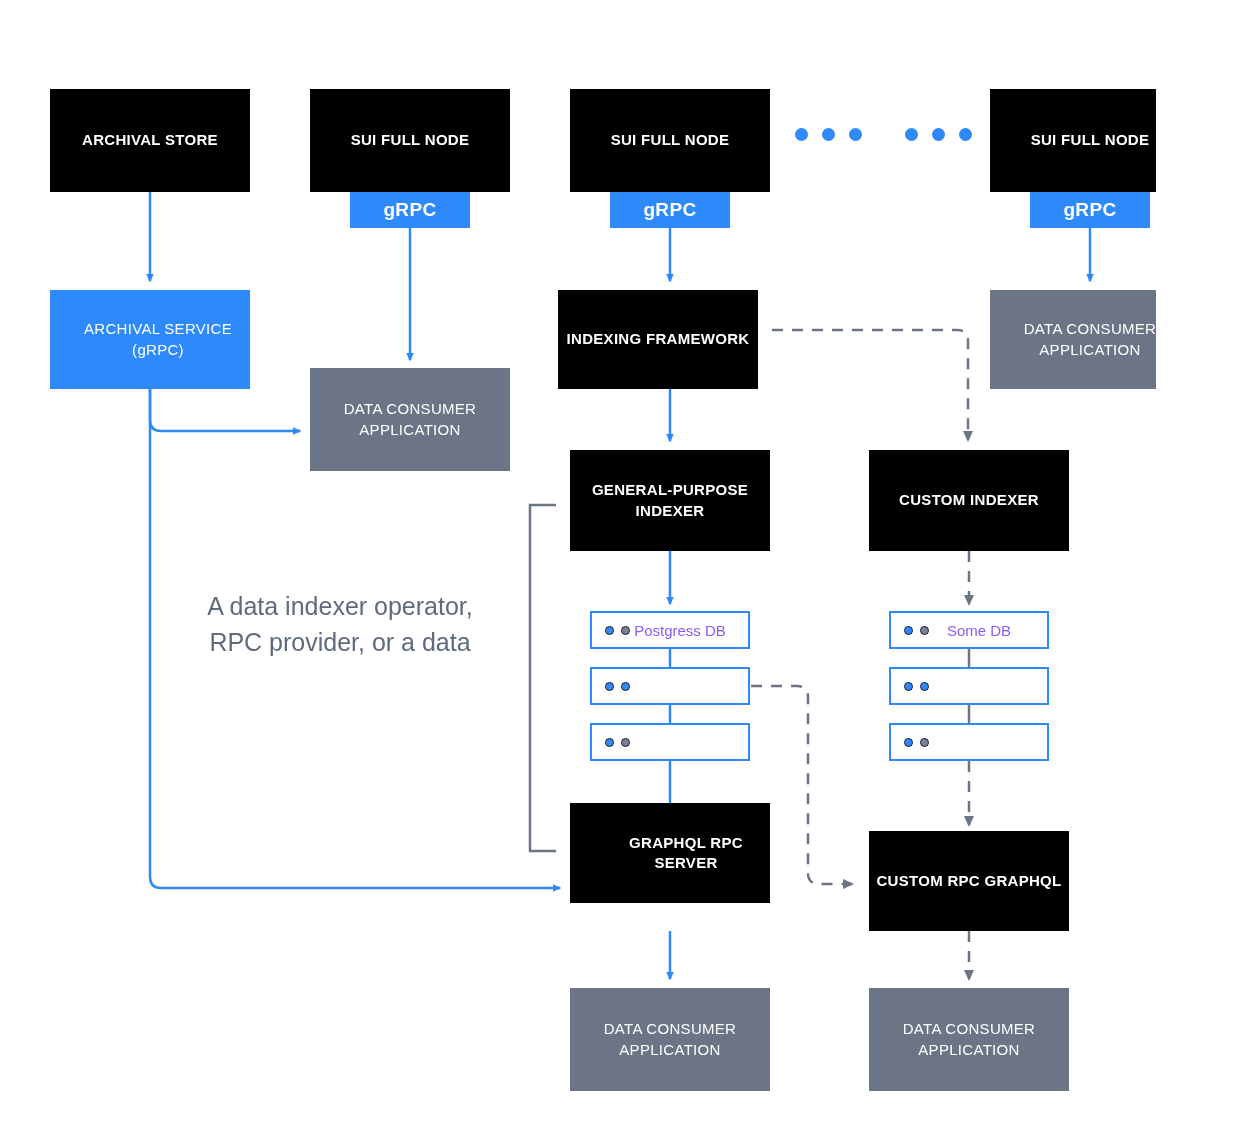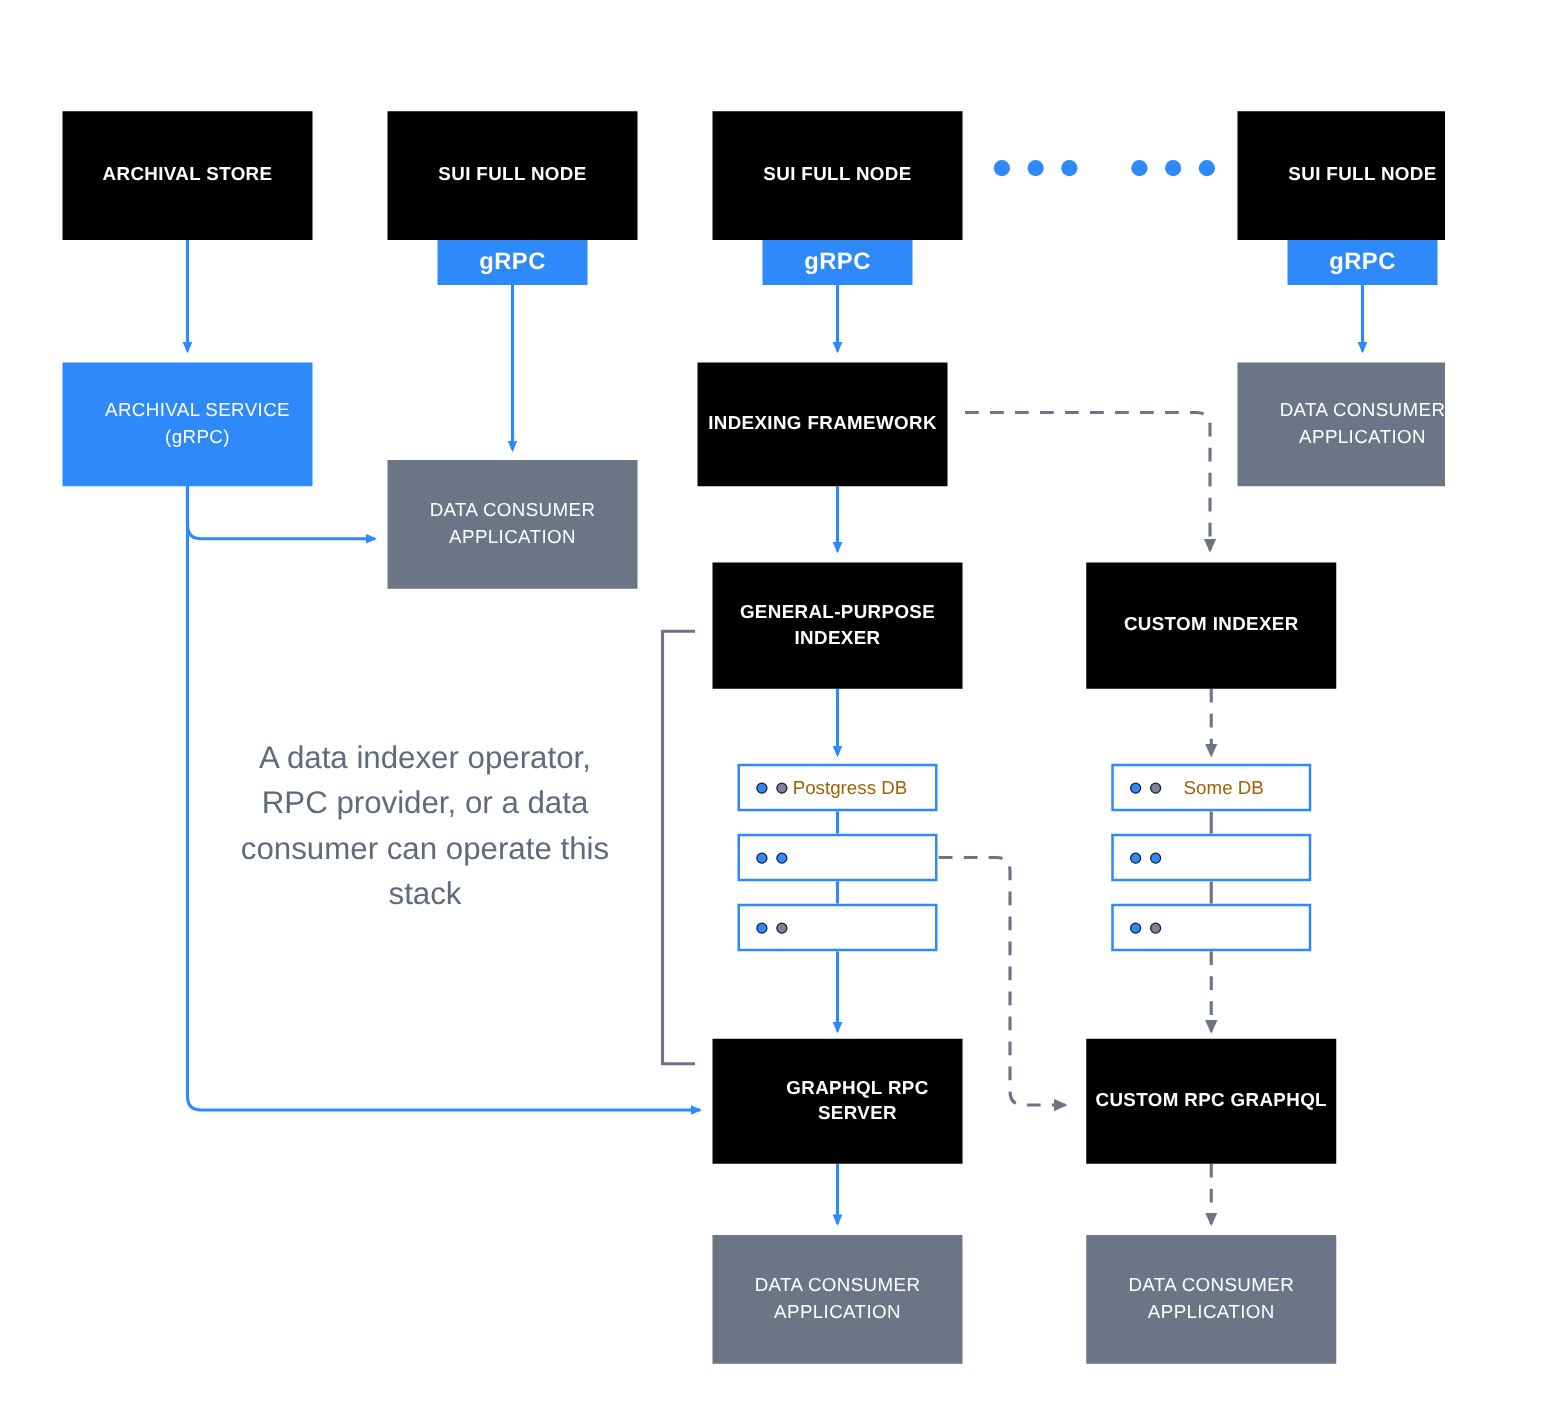"Postgress DB" .db-label { color: #a16207 -> #8b5cf6 }
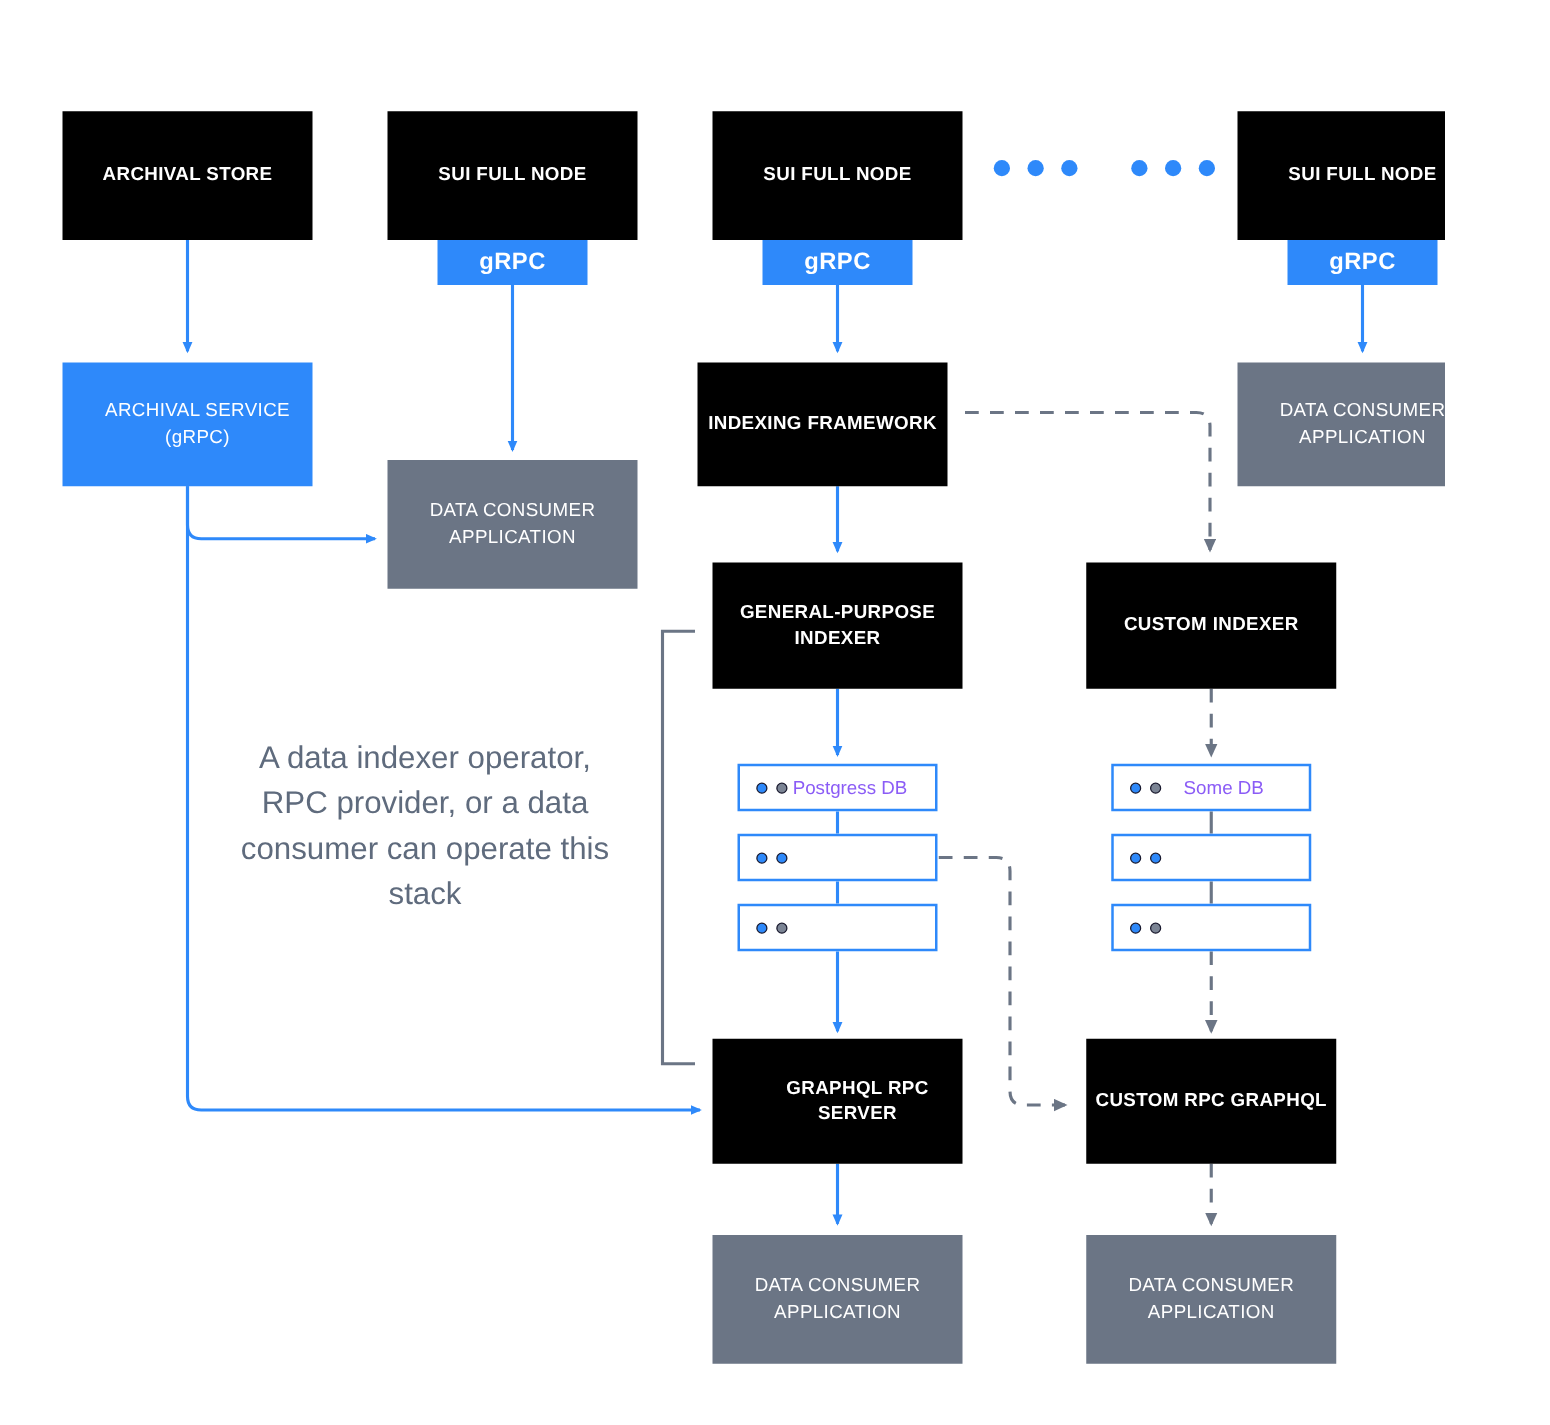"consumer can operate this stack" div { html: <div>consumer can operate this stack</div> -> none }
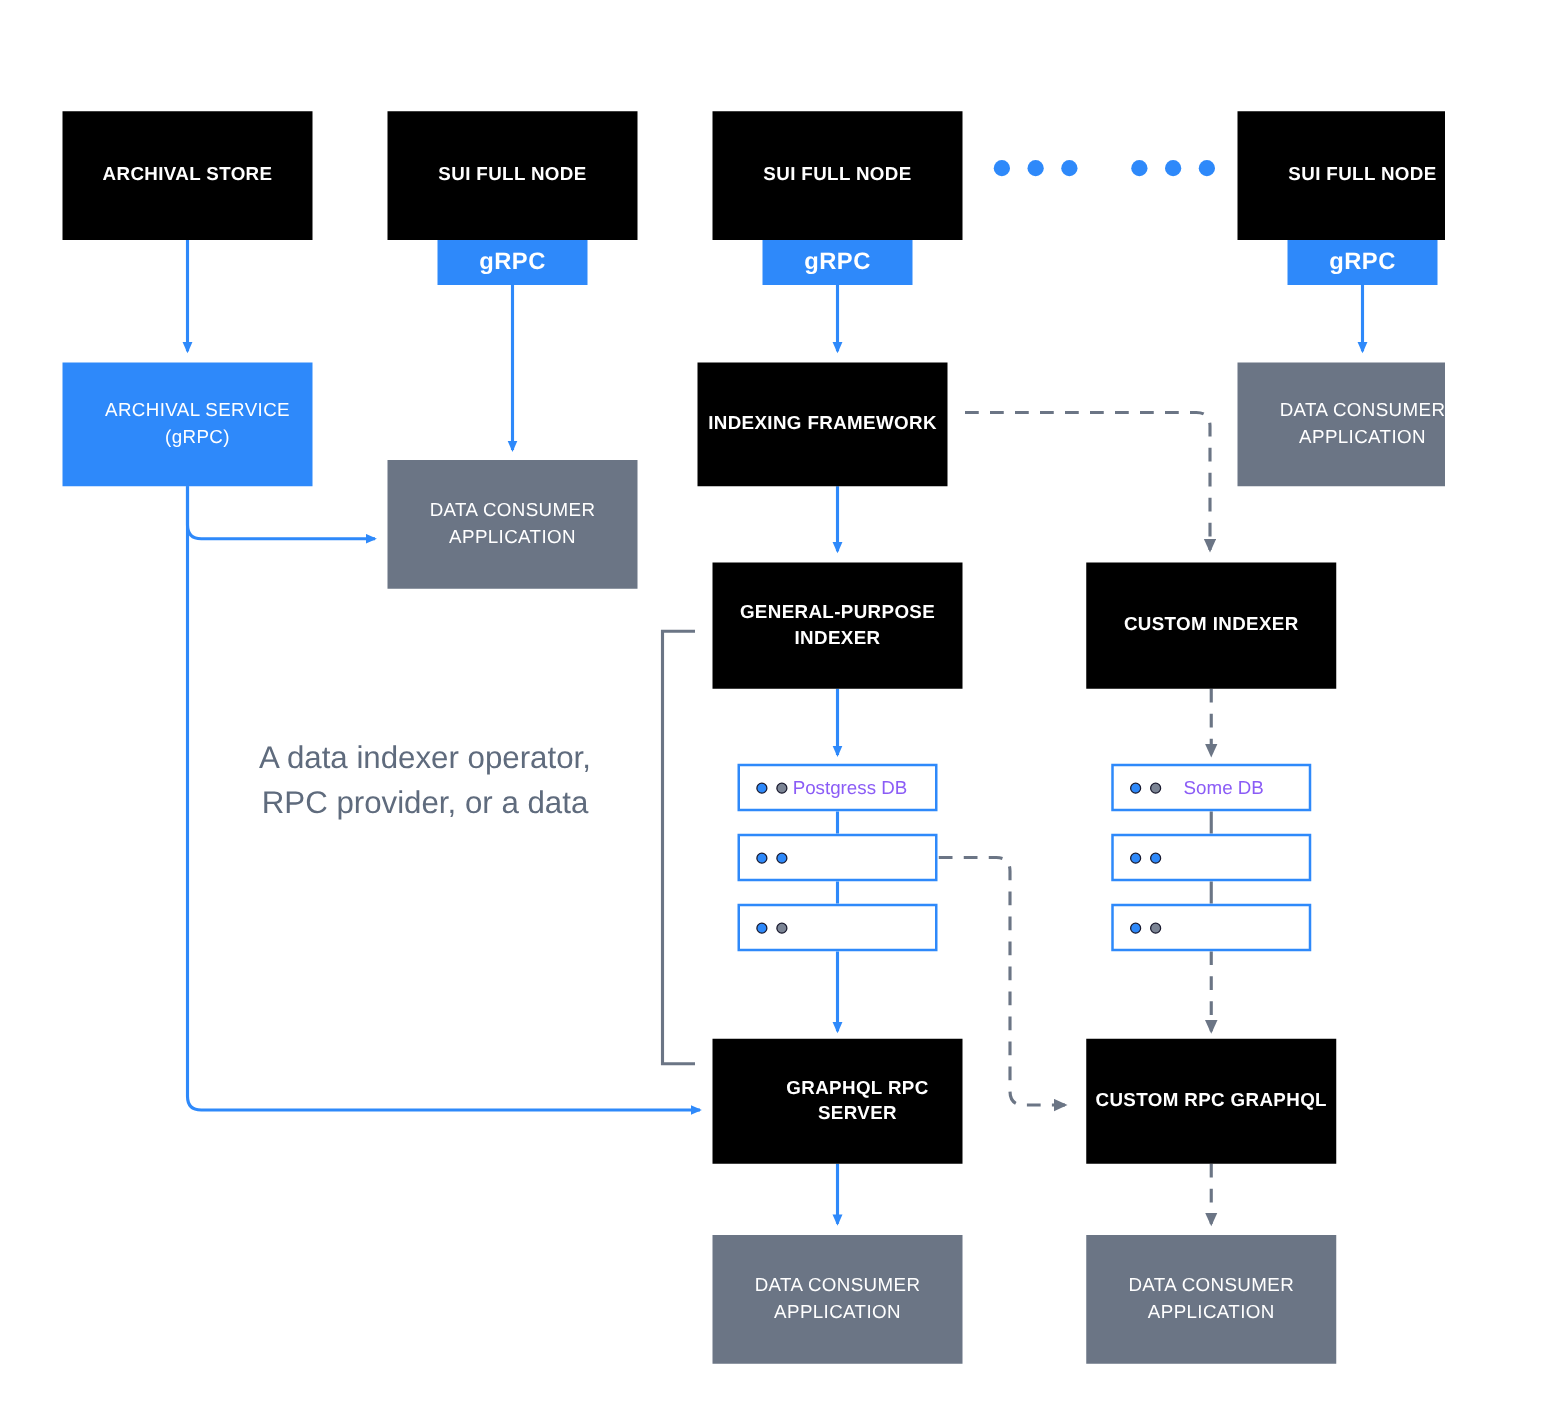"GRAPHQL RPC SERVER" div.node { top: 831px -> 803px }
